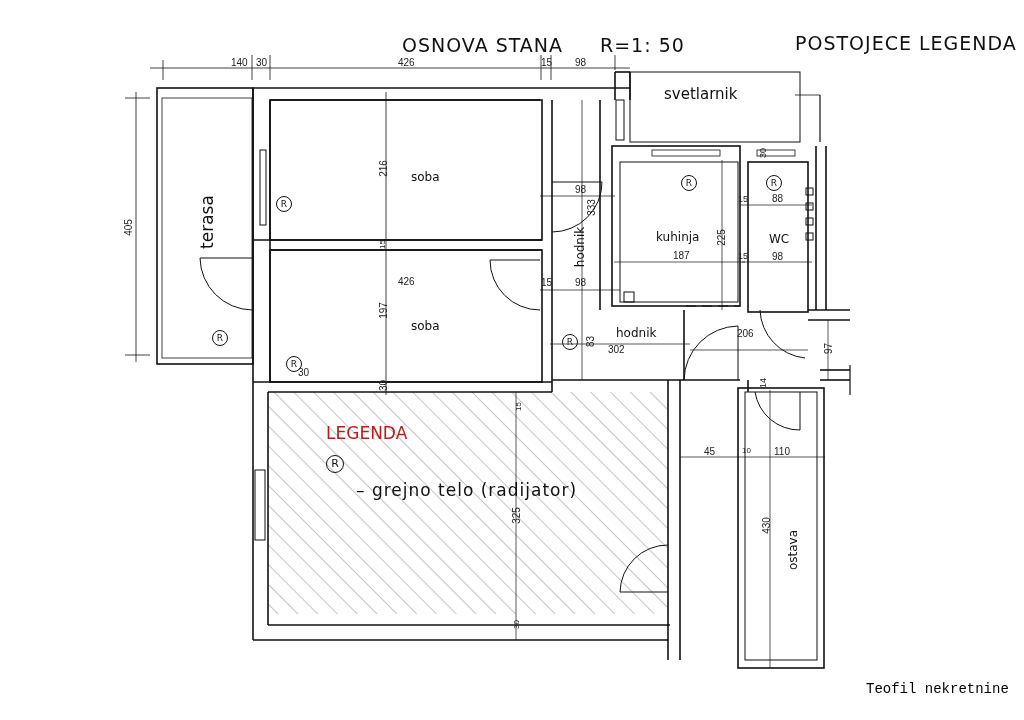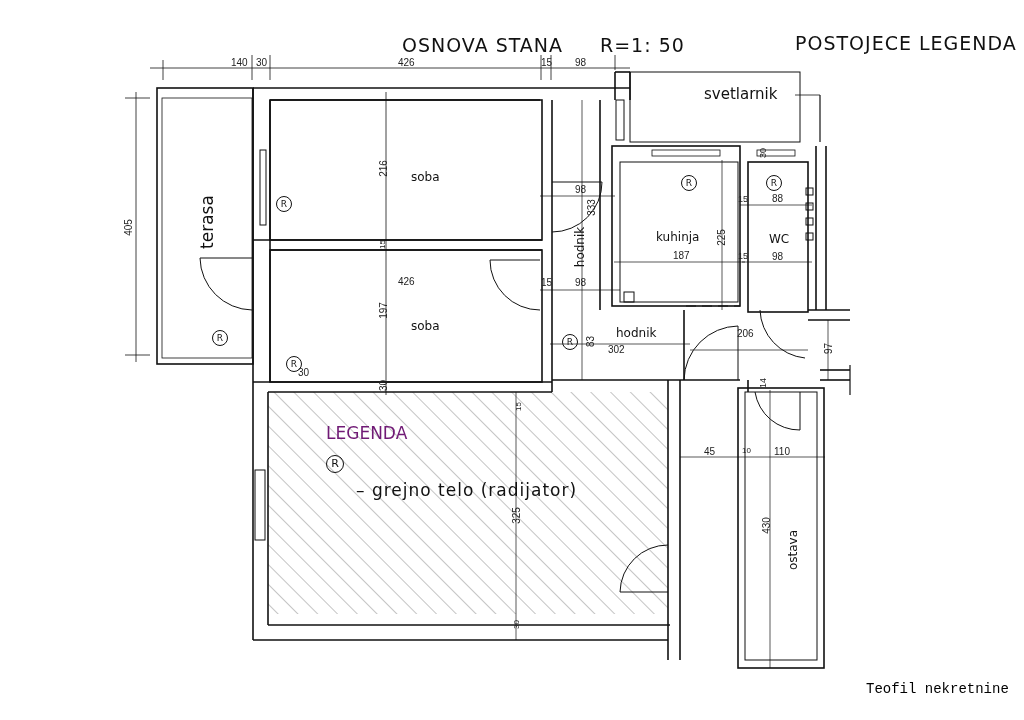"svetlarnik" div.room { left: 704px -> 664px }
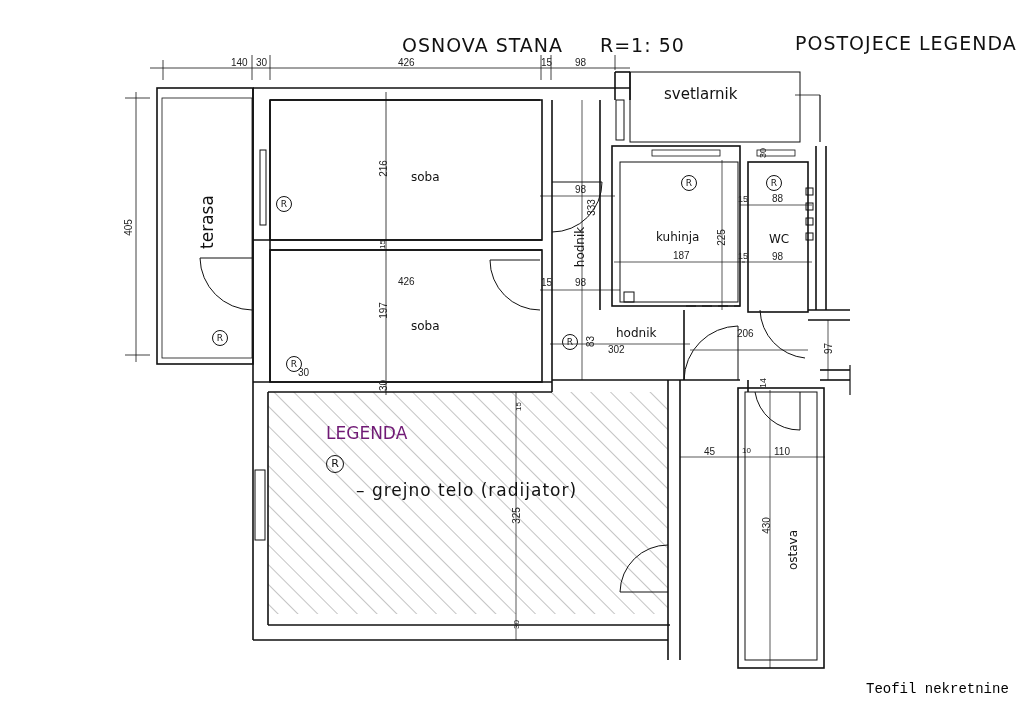"LEGENDA" .legend-title { color: #701a75 -> #b91c1c }
